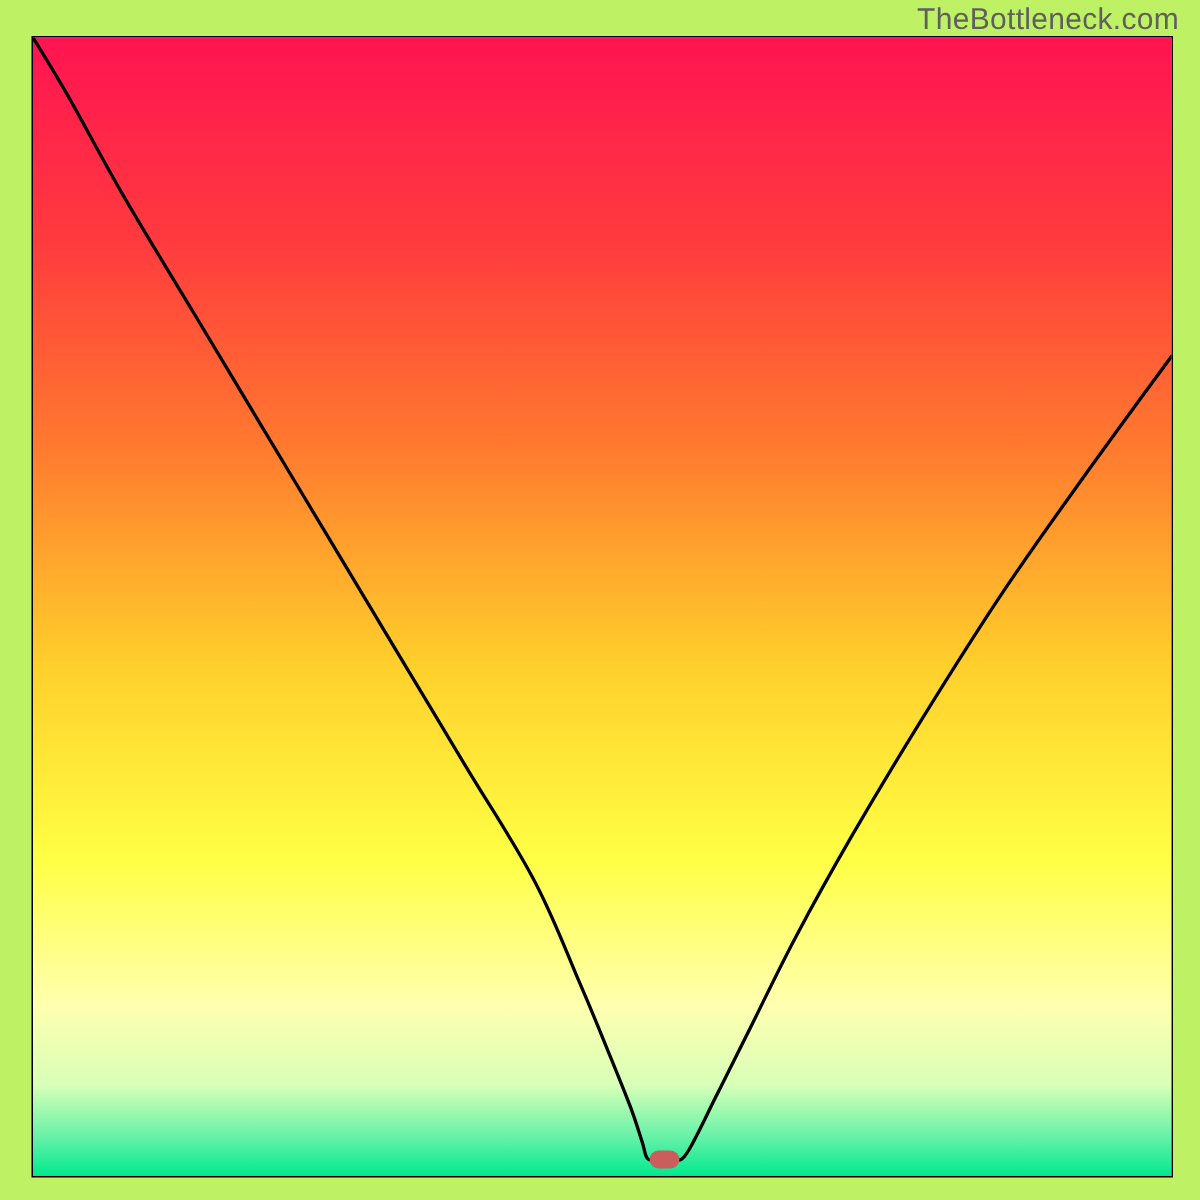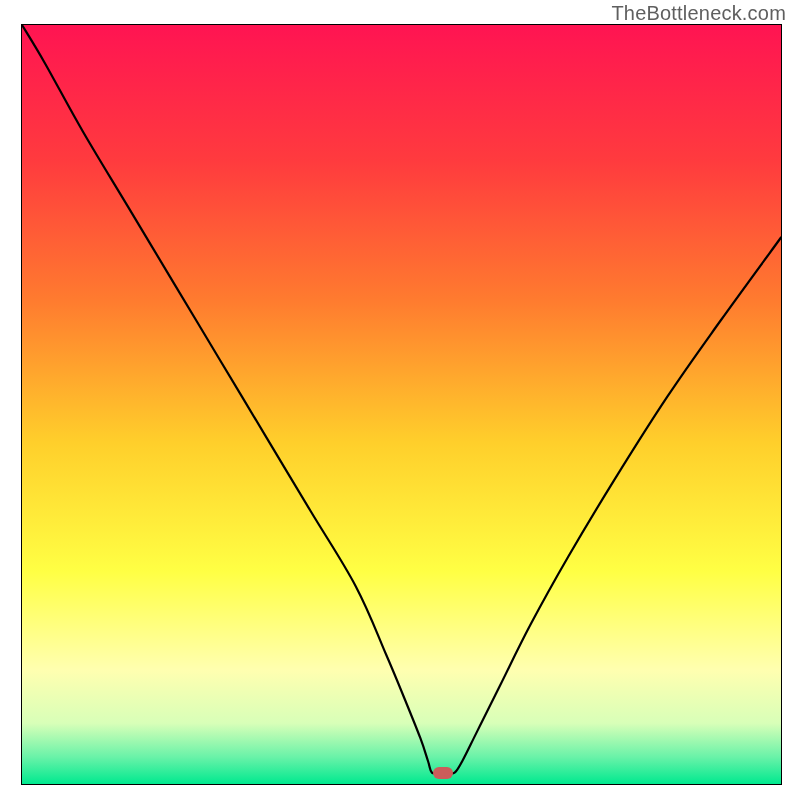"TheBottleneck.com" .frame { background: #ffffff -> #bef264 }
